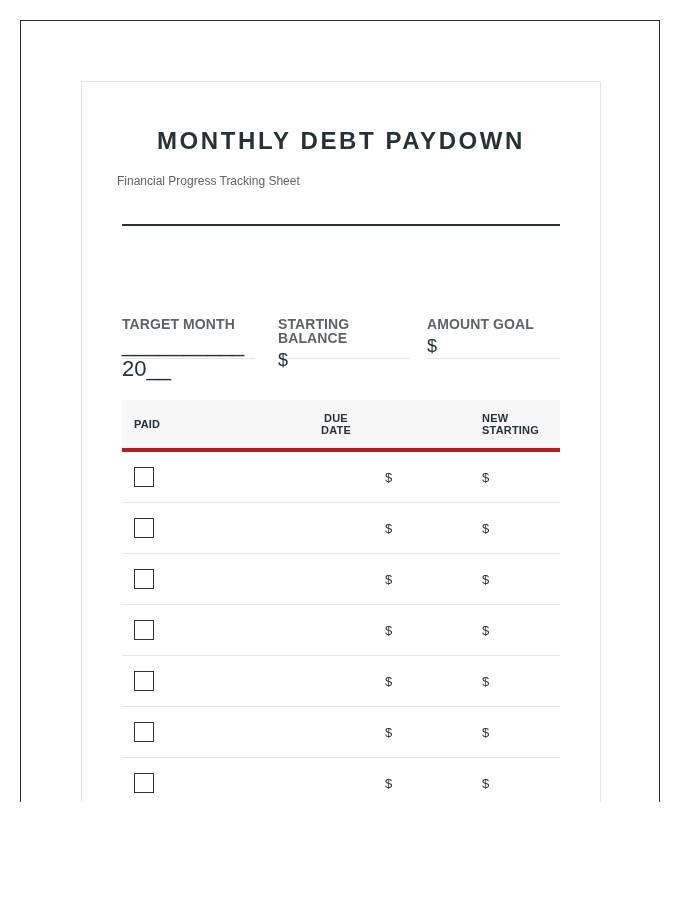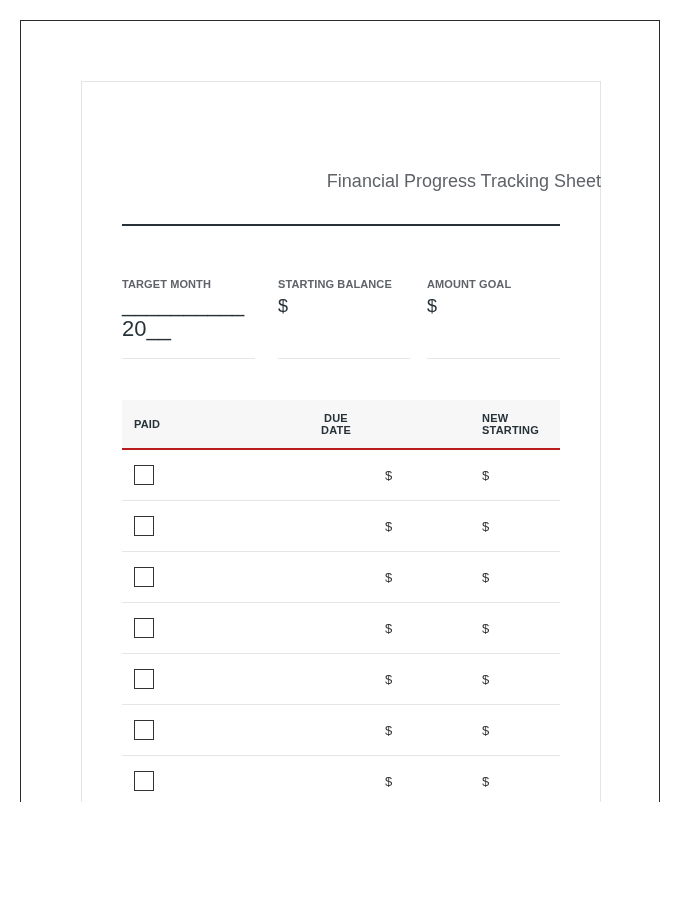"MONTHLY DEBT PAYDOWN" div.title { html: none -> <div>MONTHLY DEBT PAYDOWN</div> }
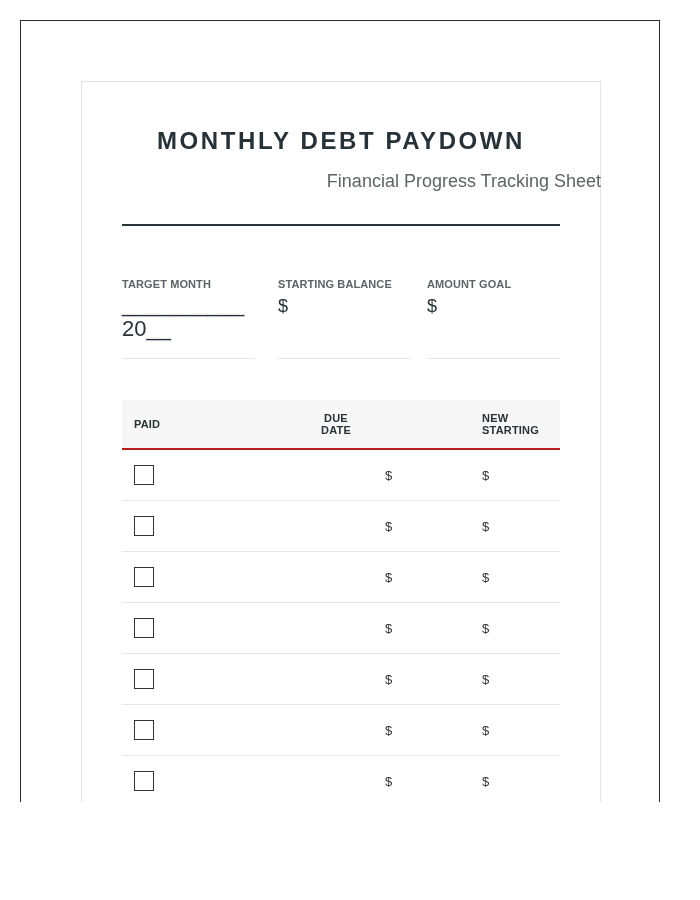"Financial Progress Tracking Sheet" .subtitle { font-size: 18px -> 12px; padding-left: none -> 36px; text-align: right -> left }
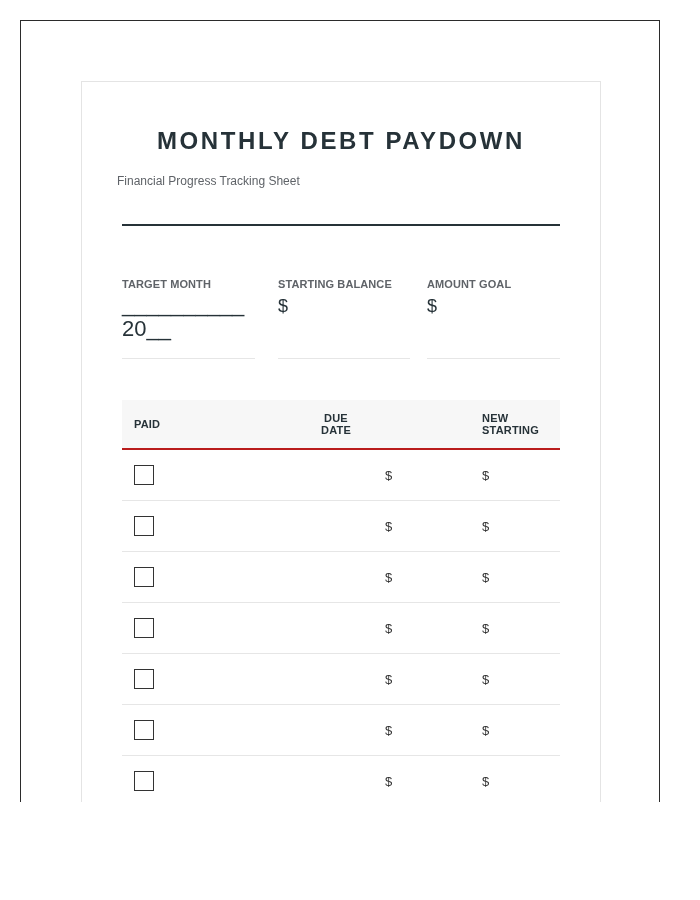"TARGET MONTH" .field-label { font-size: 11px -> 14px; margin-top: none -> 40px }
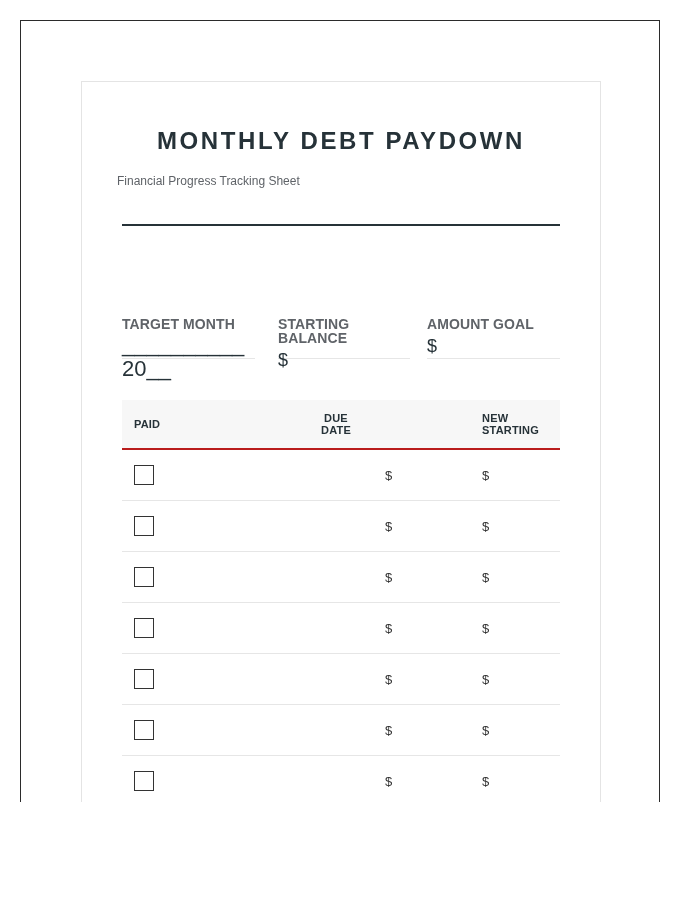"PAID" .thead { border-bottom: 2px solid #b91c1c -> 4px solid #b91c1c }
